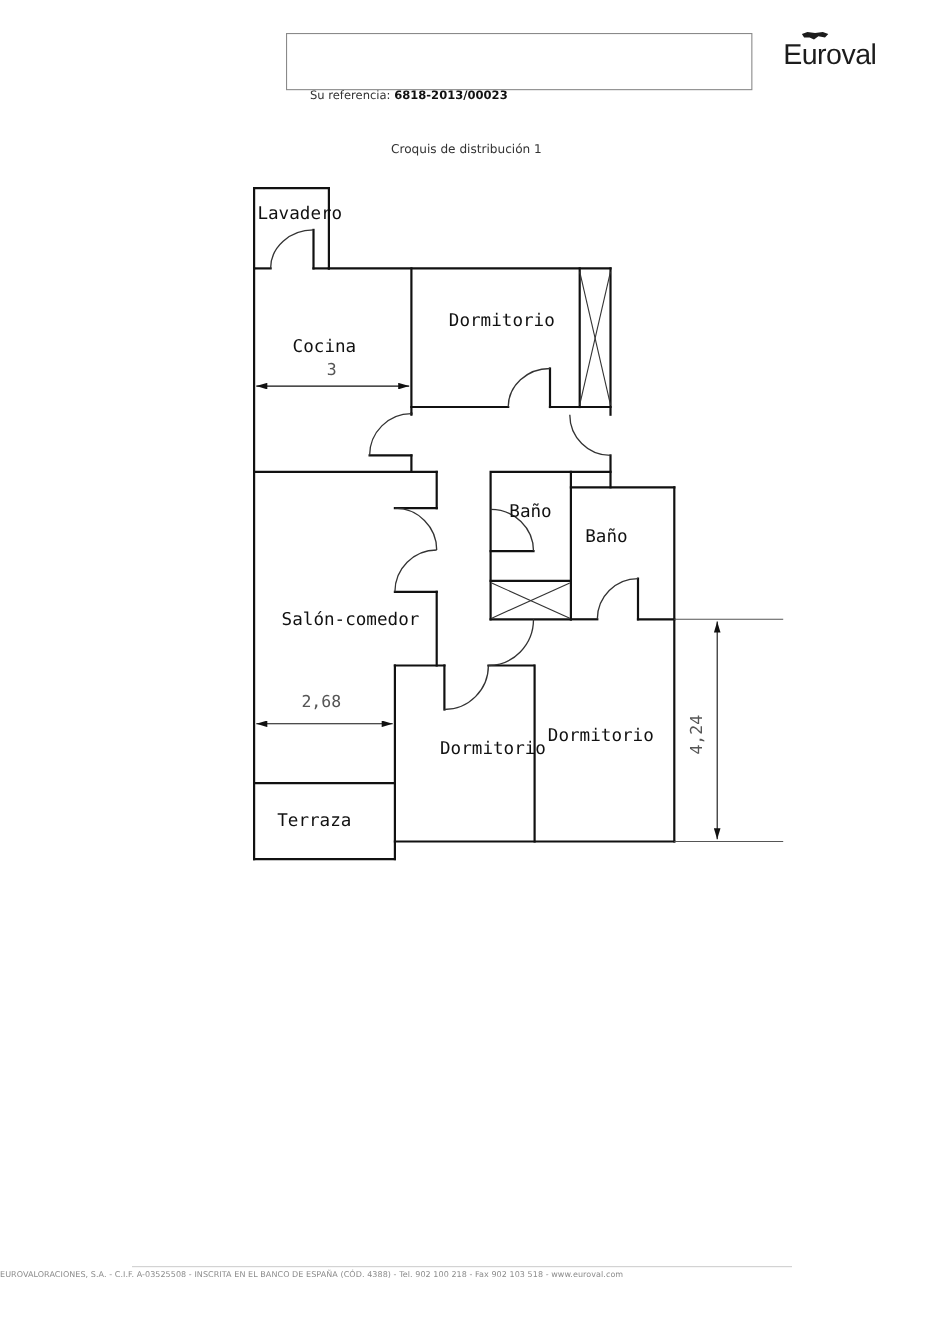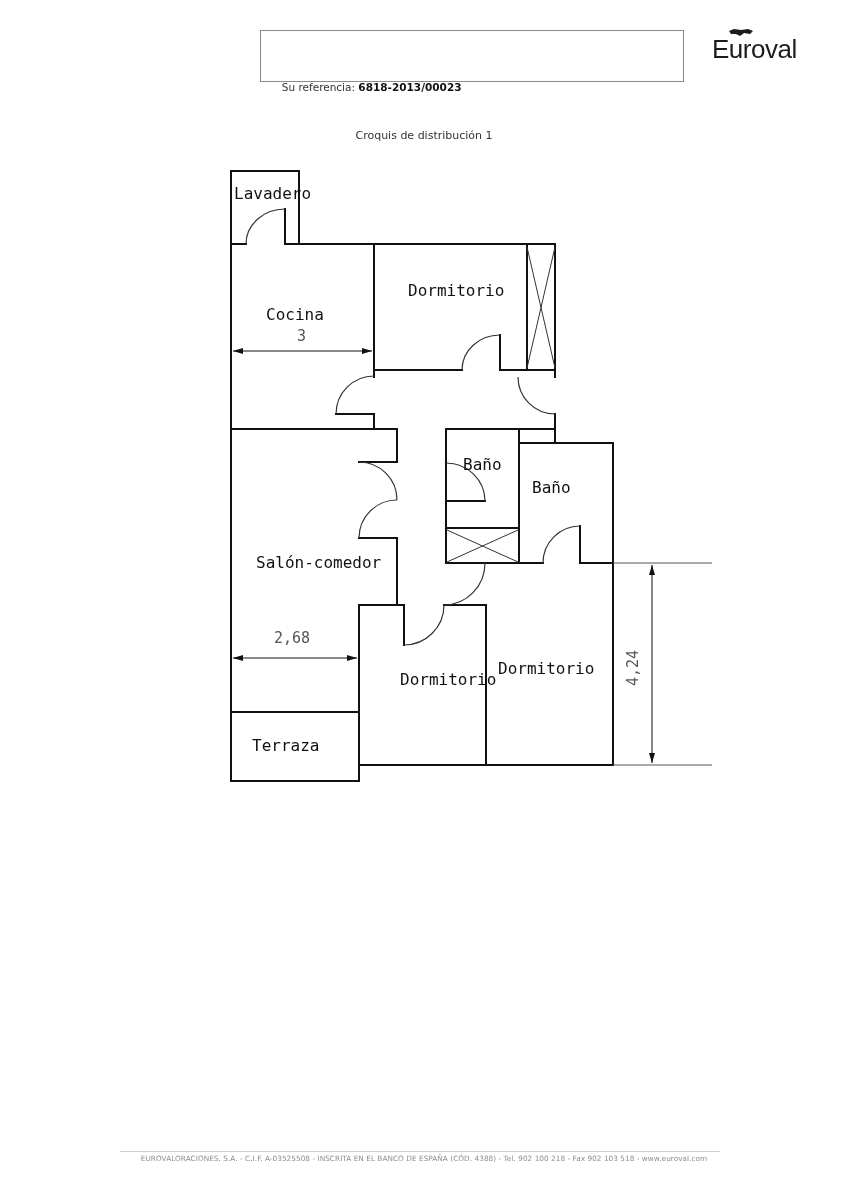"EUROVALORACIONES, S.A. - C.I.F." .footer { text-align: center -> left }
